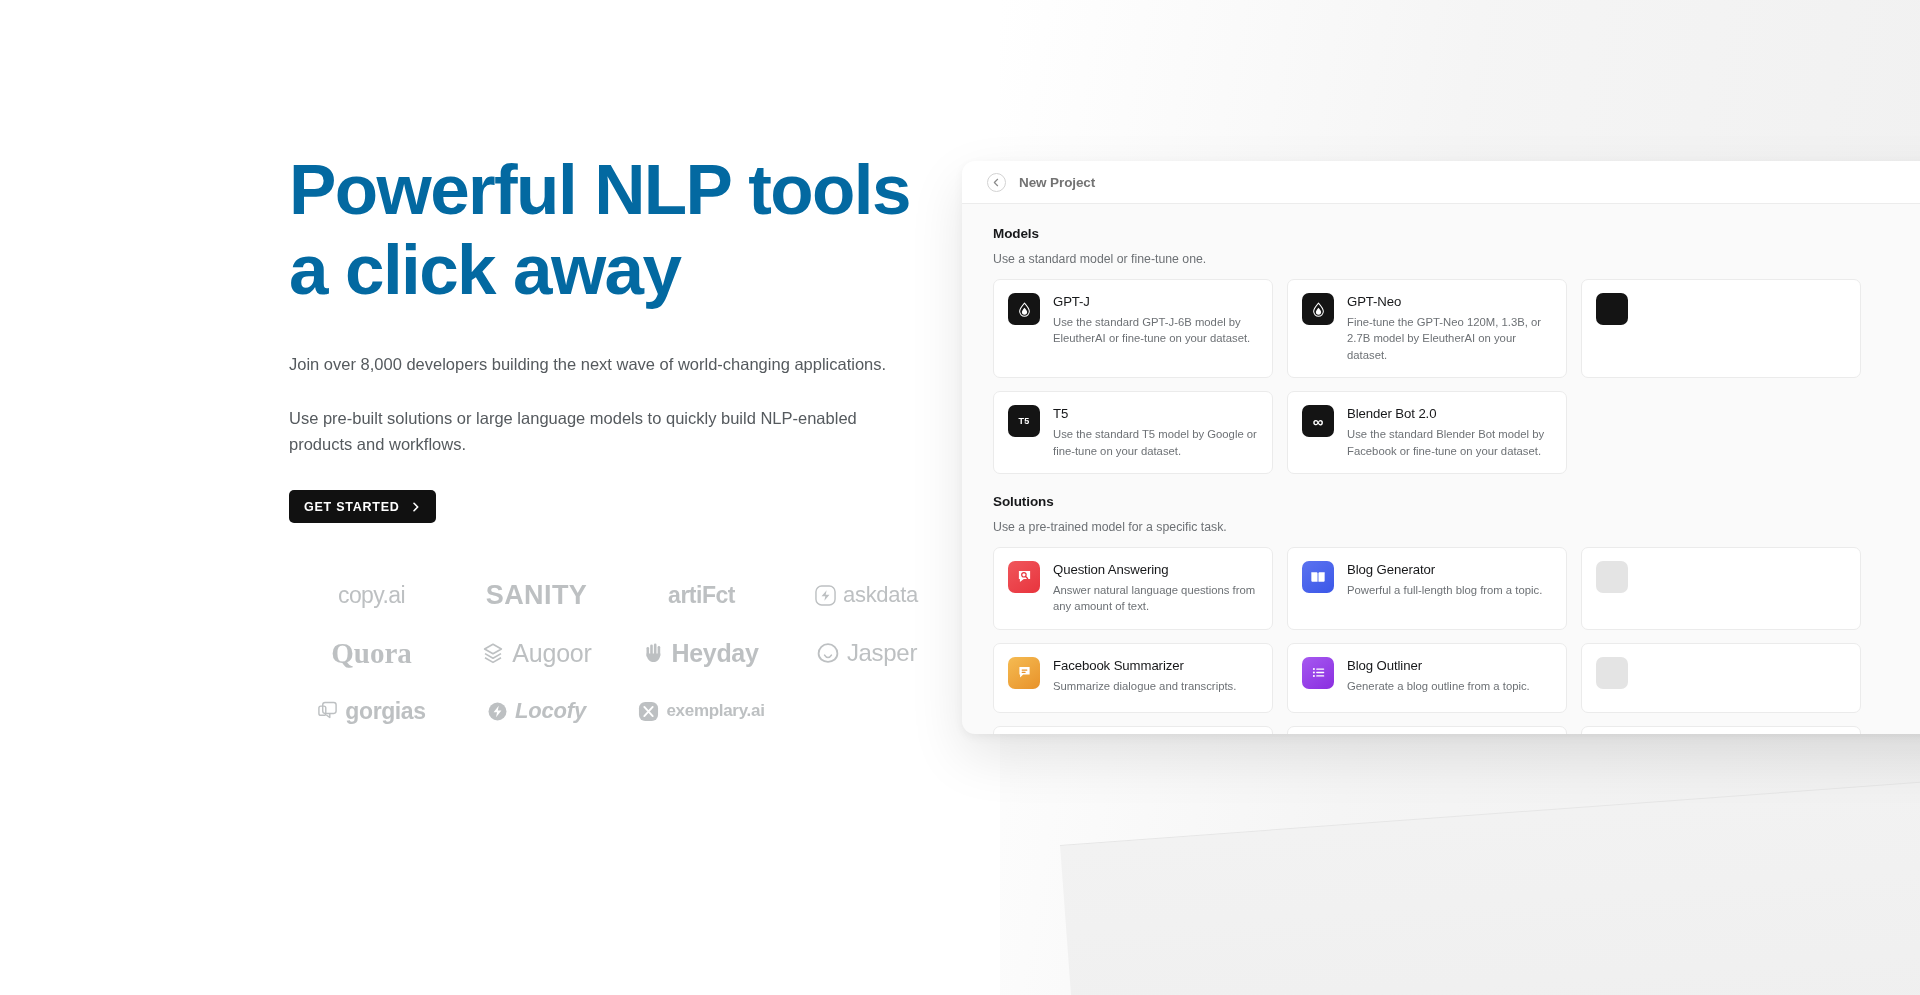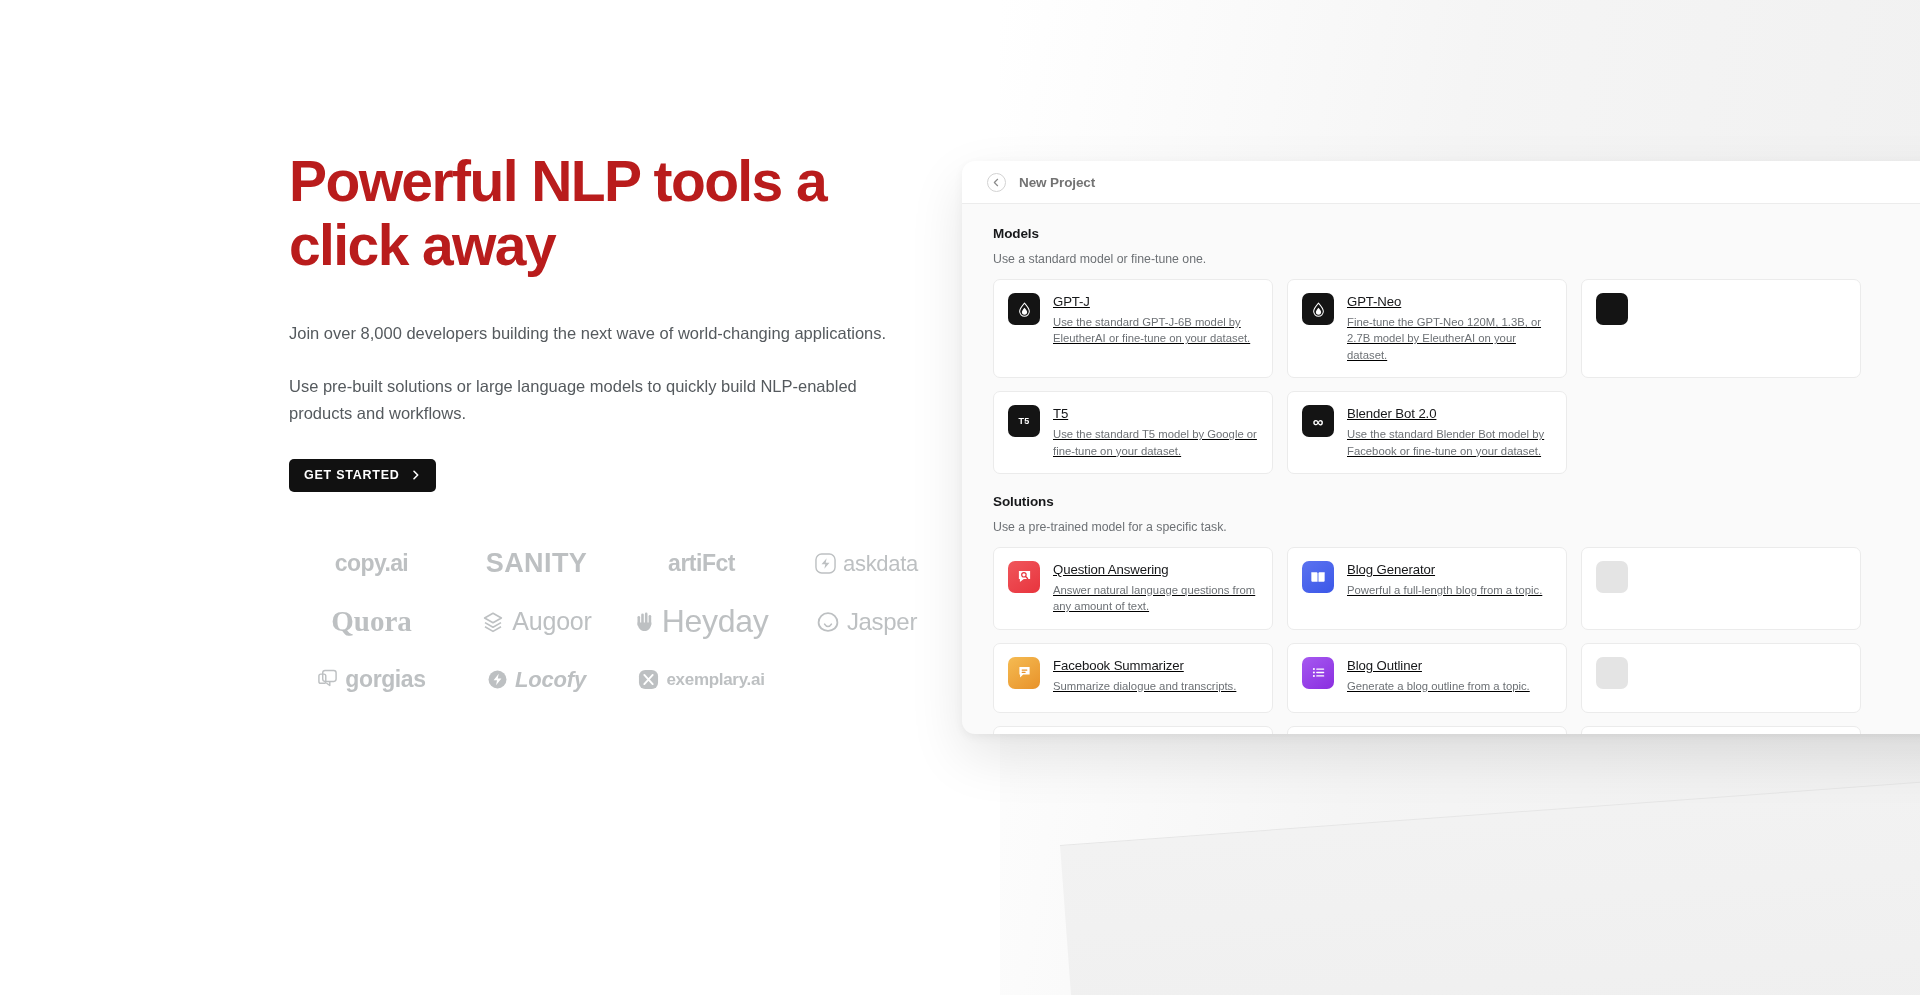"Powerful NLP tools a click" .hero h1 { color: #b91c1c -> #0369a1; font-size: 57px -> 71px }
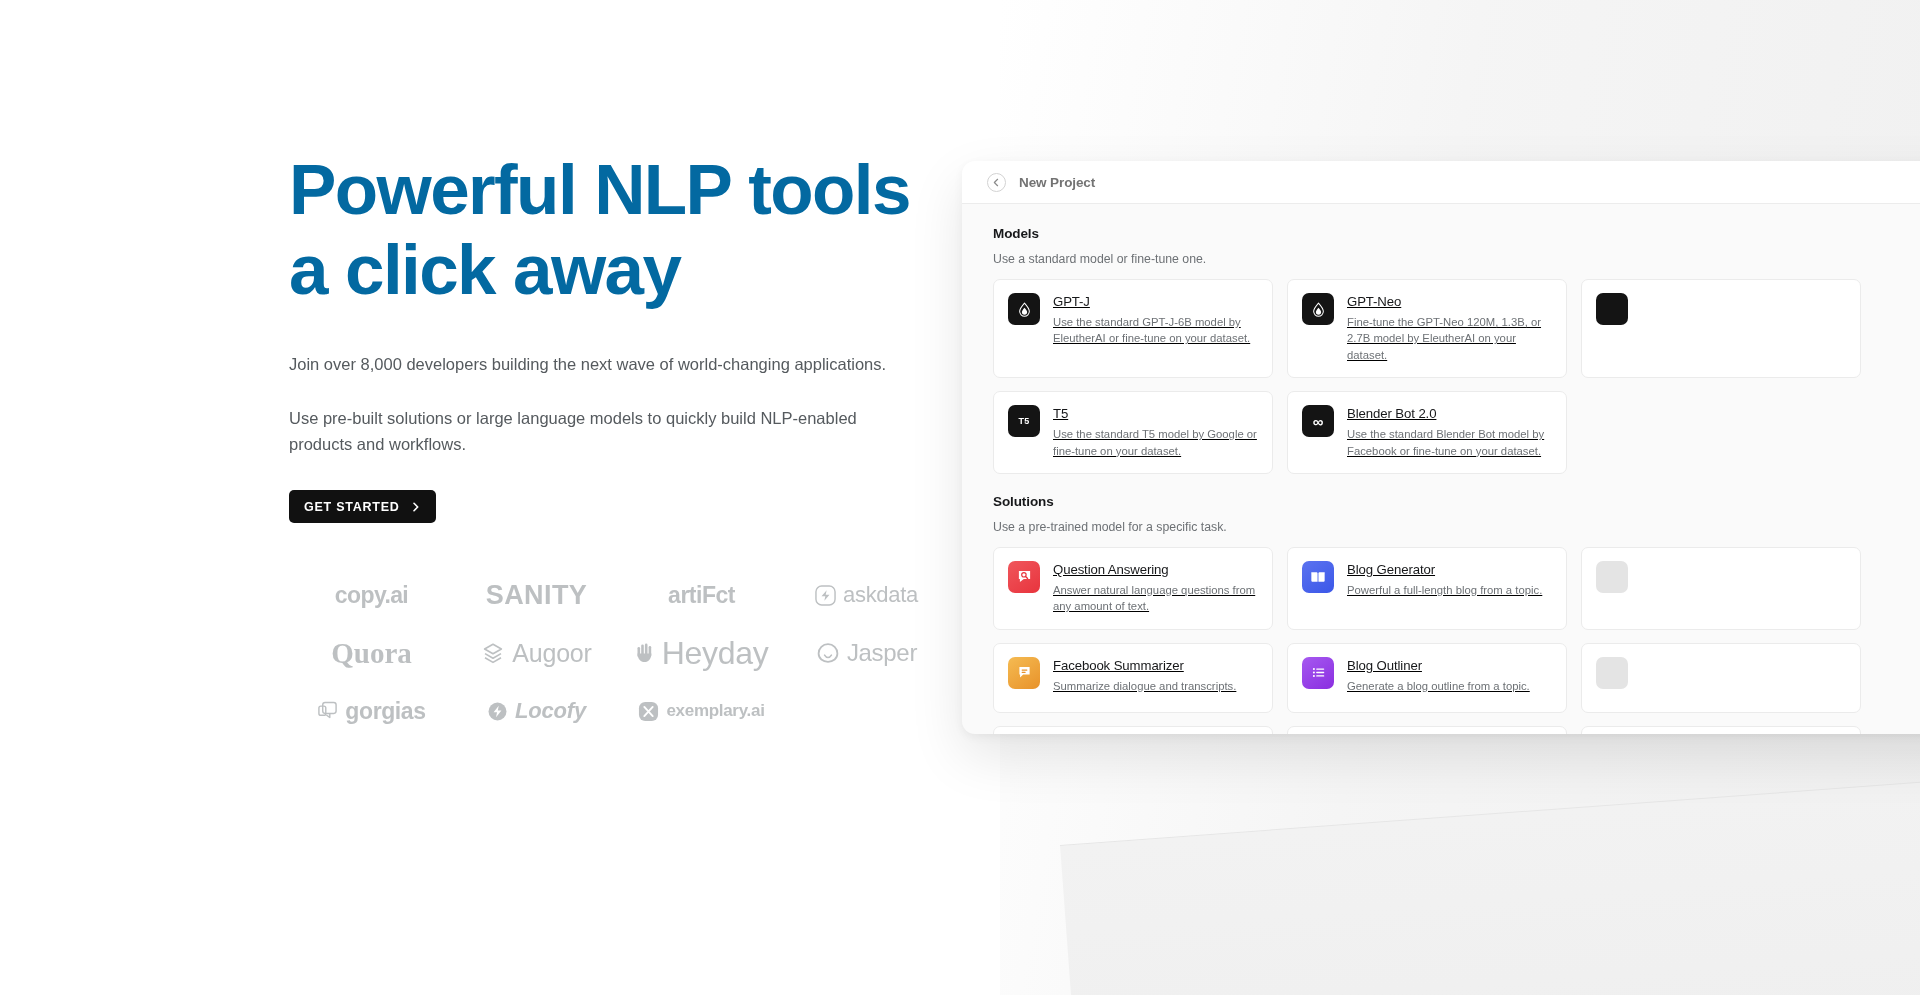"GPT-J" .it-txt { text-decoration: underline -> none }
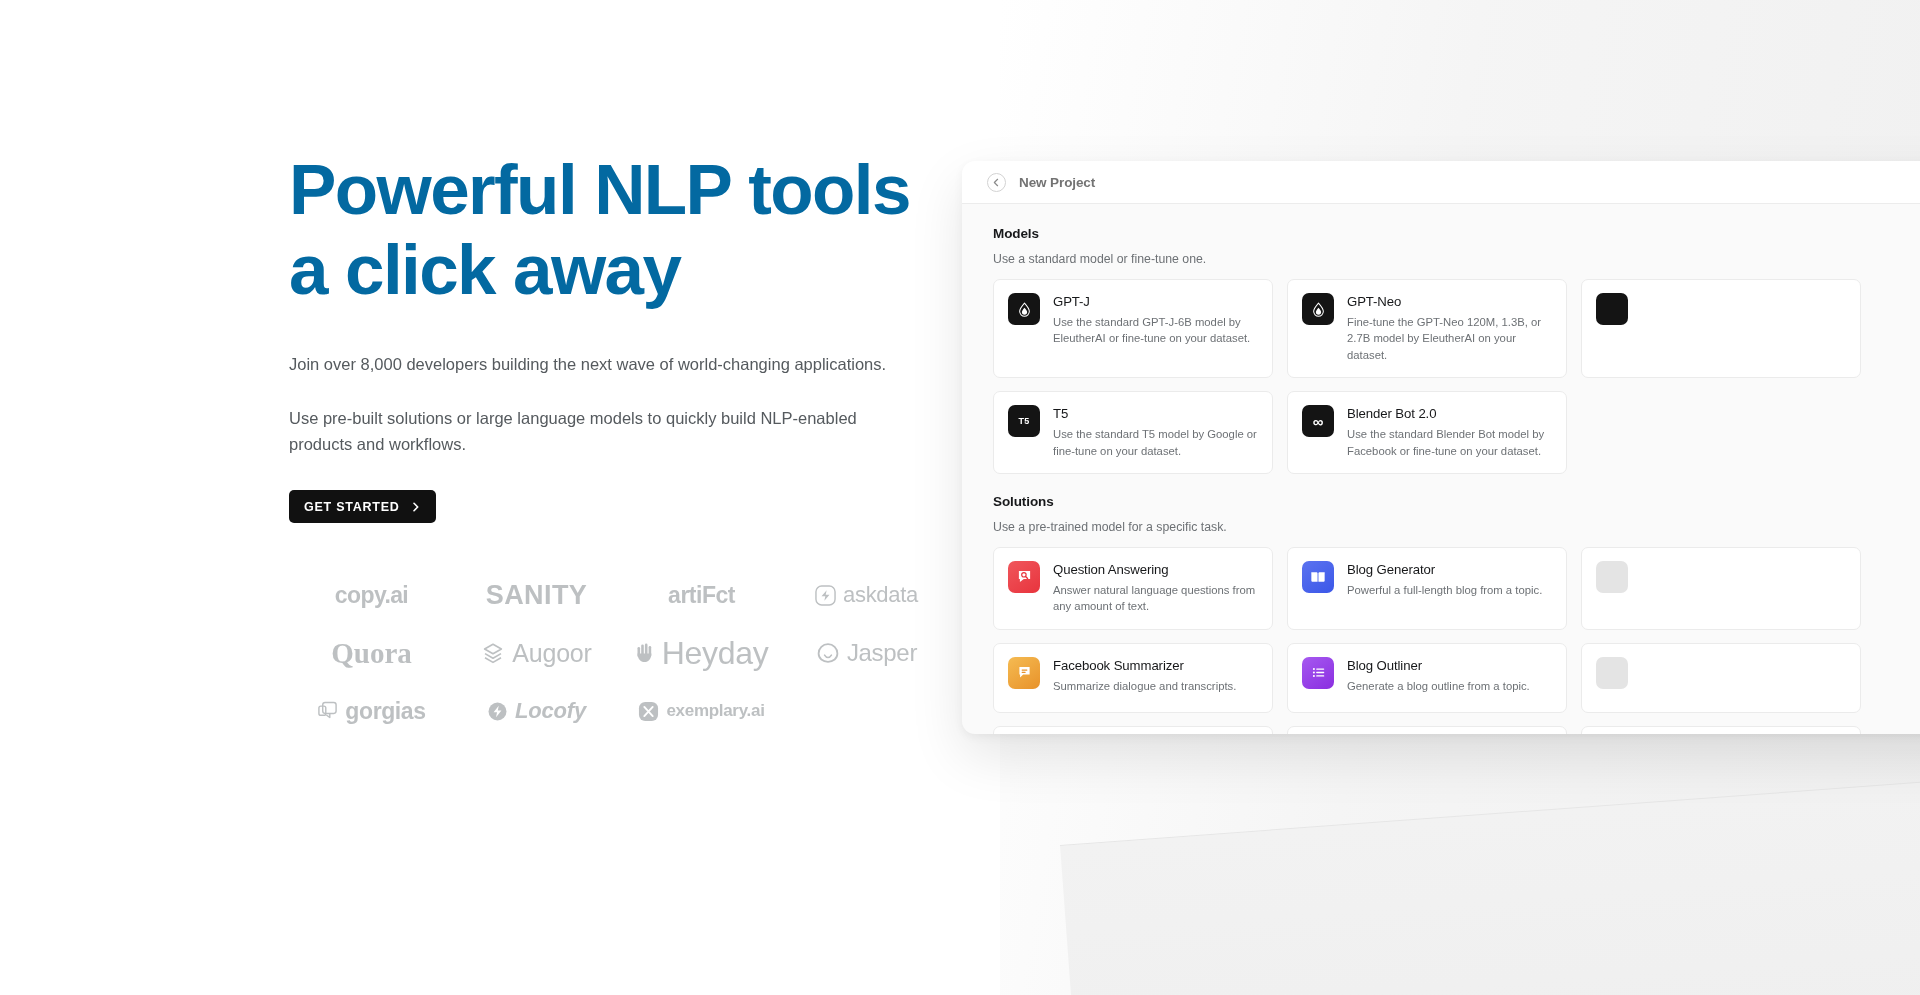"copy.ai" .lg-copyai { font-weight: 700 -> 400 }
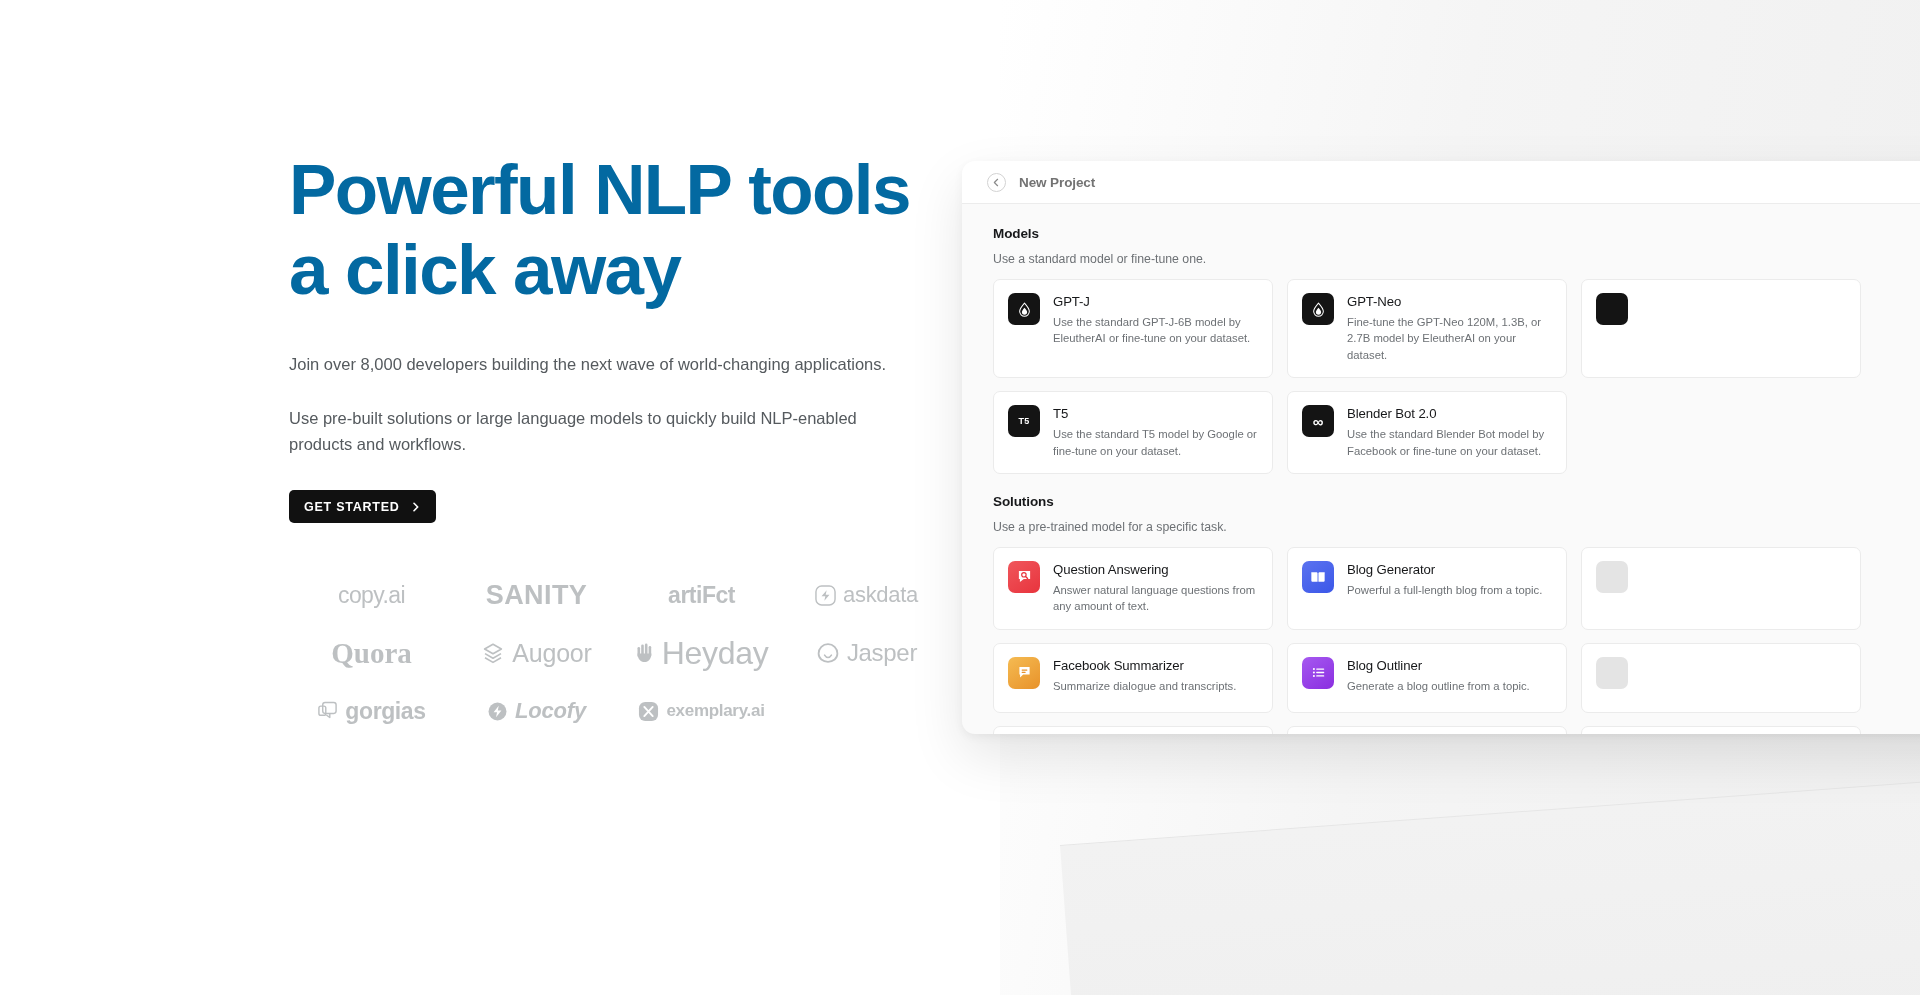"Heyday" .lg-heyday { font-size: 32px -> 25px; font-weight: 400 -> 700 }
